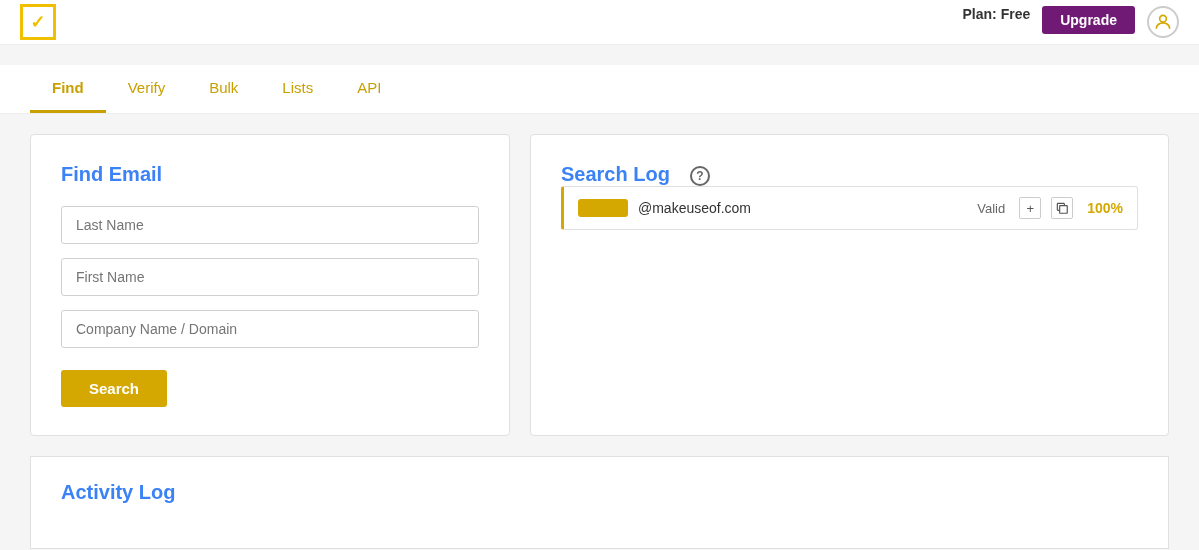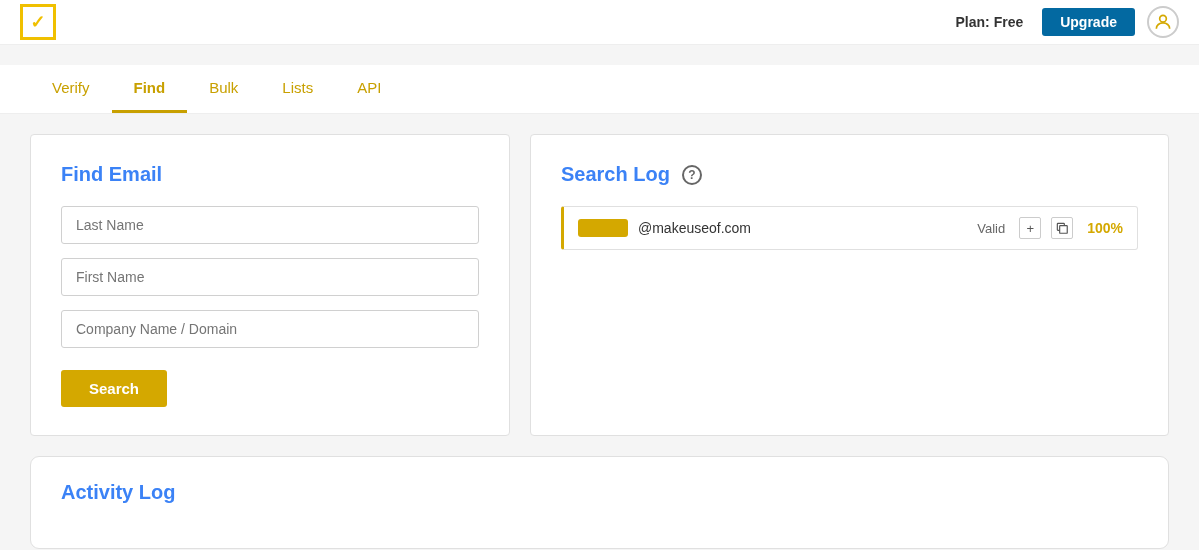"Plan: Free" .header-right { align-items: center -> flex-start }
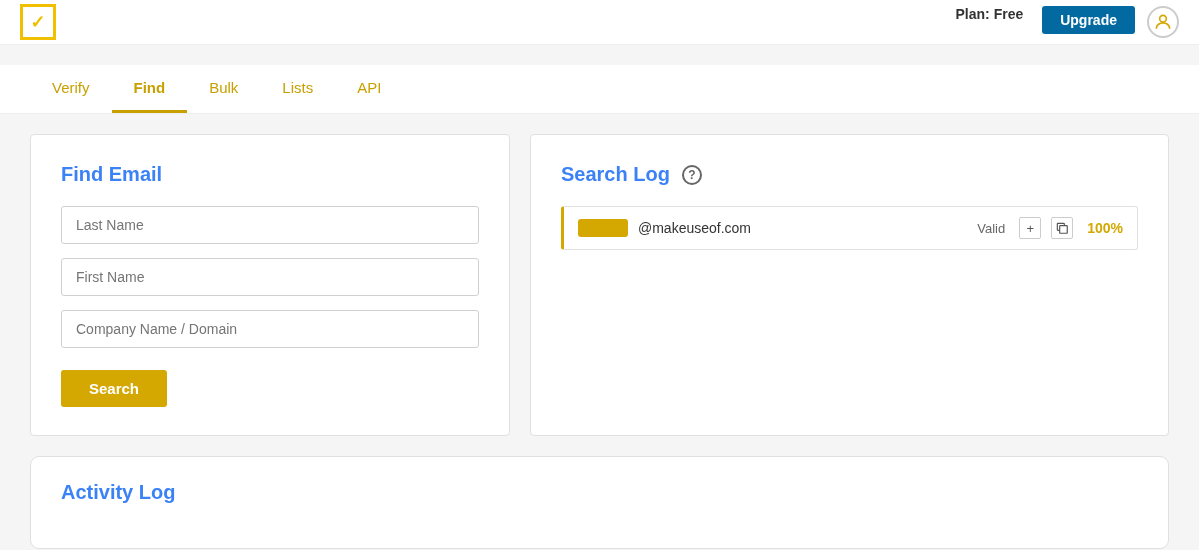"Upgrade" .upgrade-btn { background: #0369a1 -> #701a75; margin-left: 7px -> none }
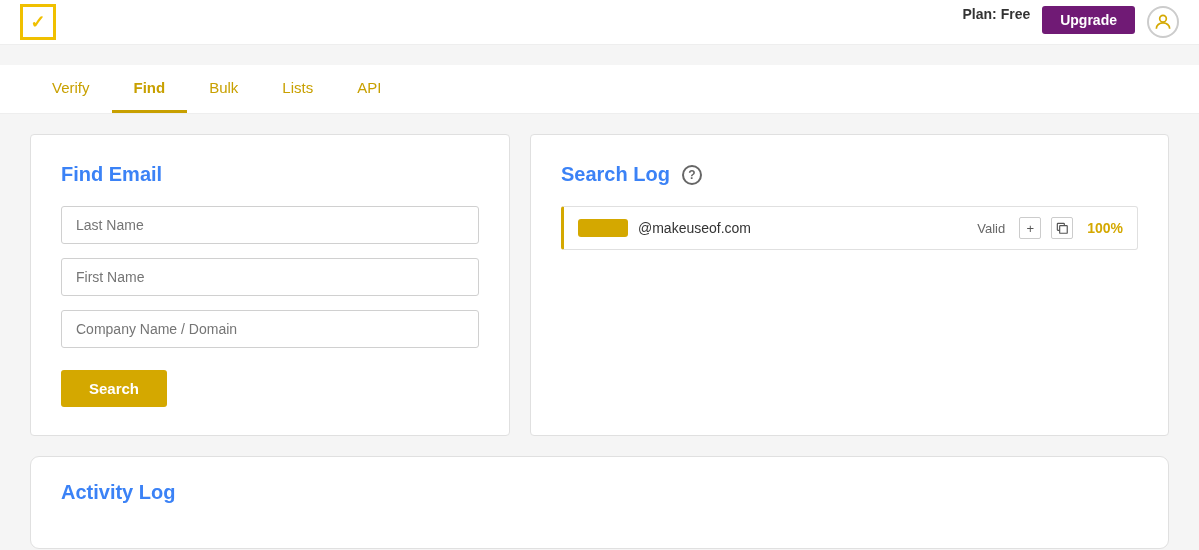"Verify" a.nav-tab { order: before "Find" -> after "Find" }
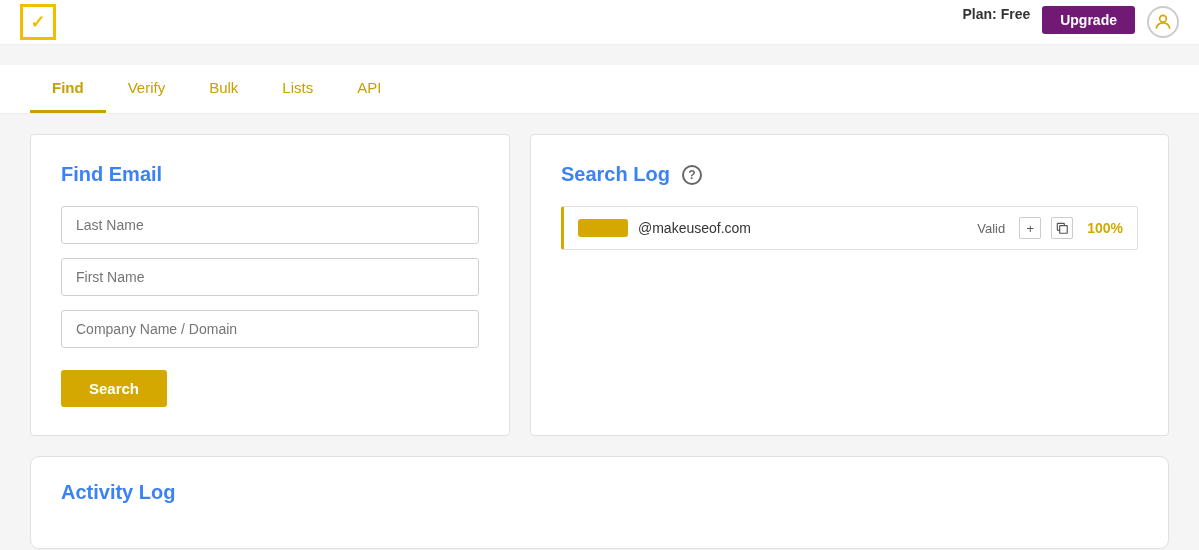"Search Log" .panel-title-row { align-items: center -> flex-end; gap: 12px -> 20px; margin-bottom: 20px -> none }
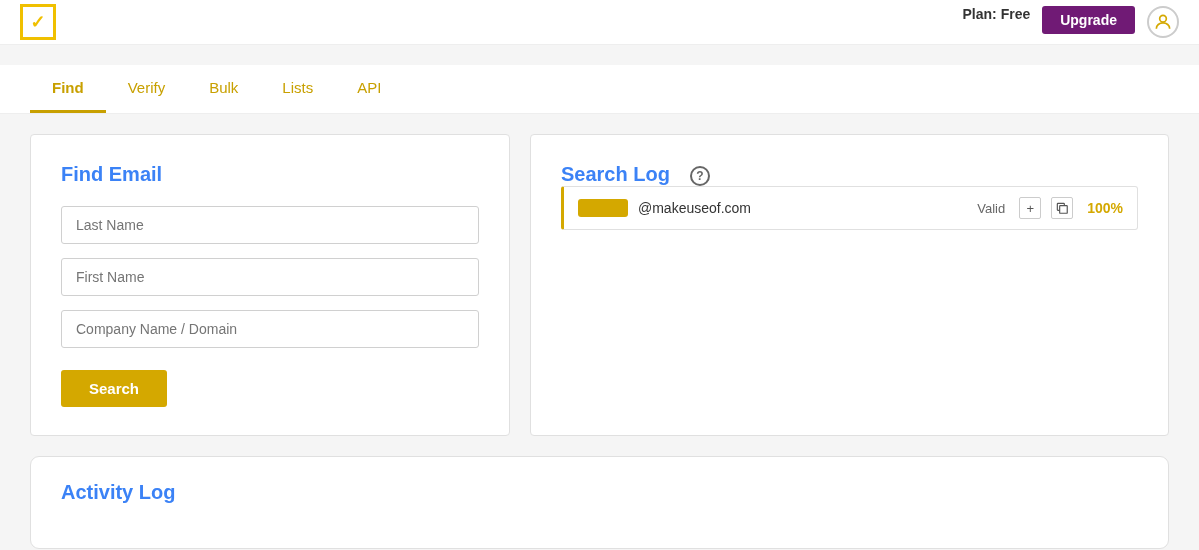"Activity Log" .activity-log-panel { border-radius: 9px -> 0 }
